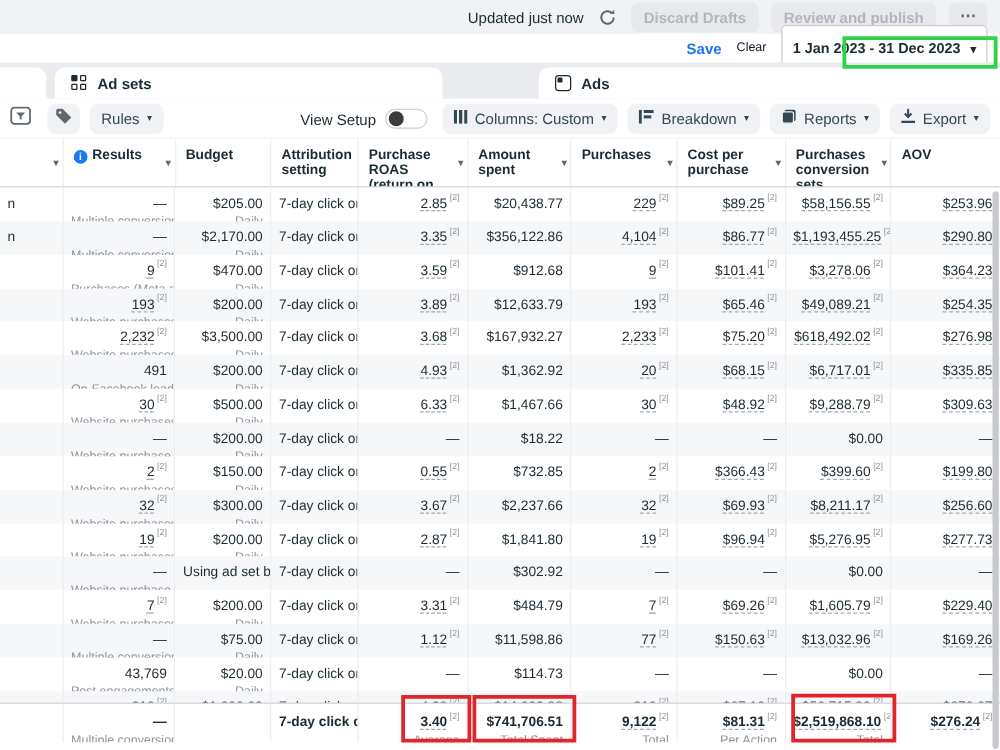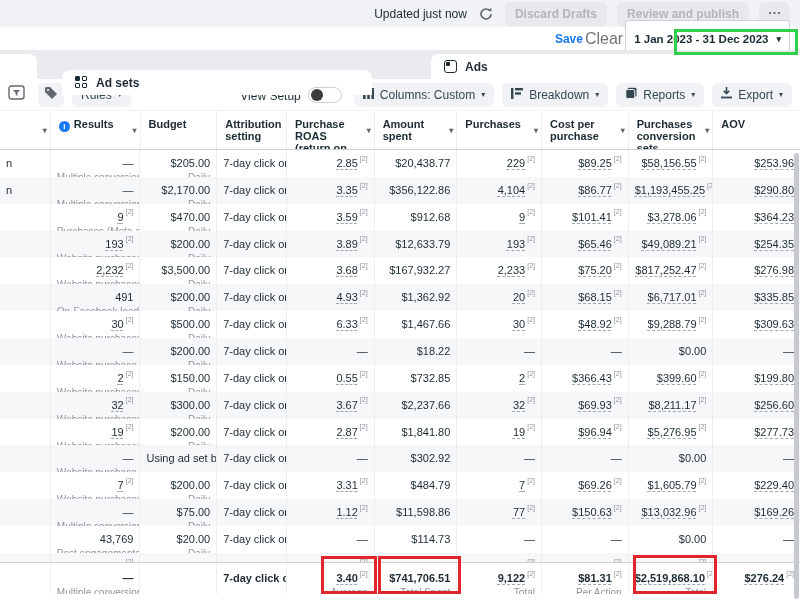"Save" .savebar { gap: 2px -> 12px }
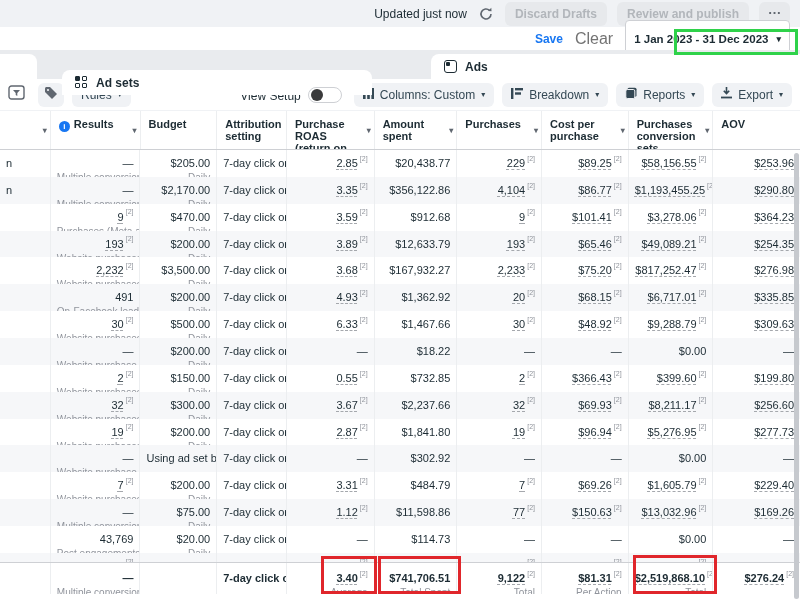"Clear" .clear-link { color: #737373 -> #0f172a; font-size: 16px -> 10px }
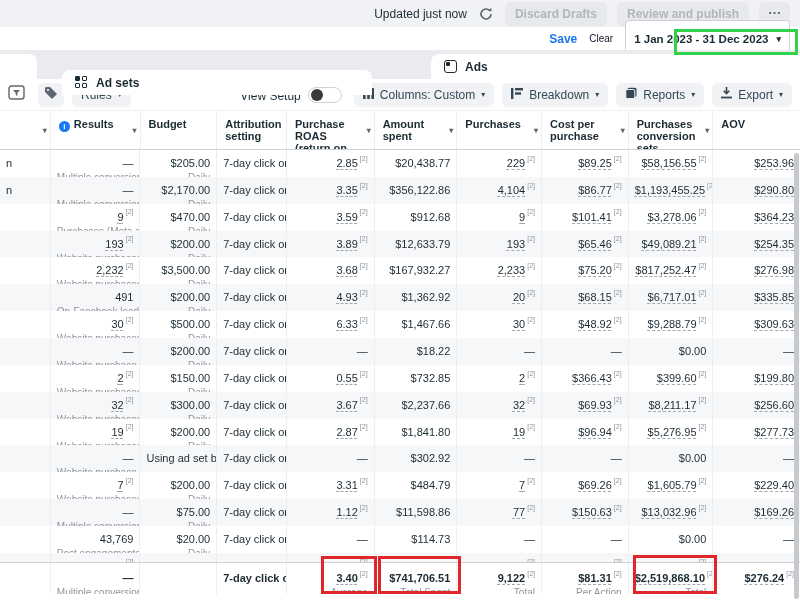"Ad sets" .tab-adsets { left: 62px -> 44px; margin-top: 16px -> none }
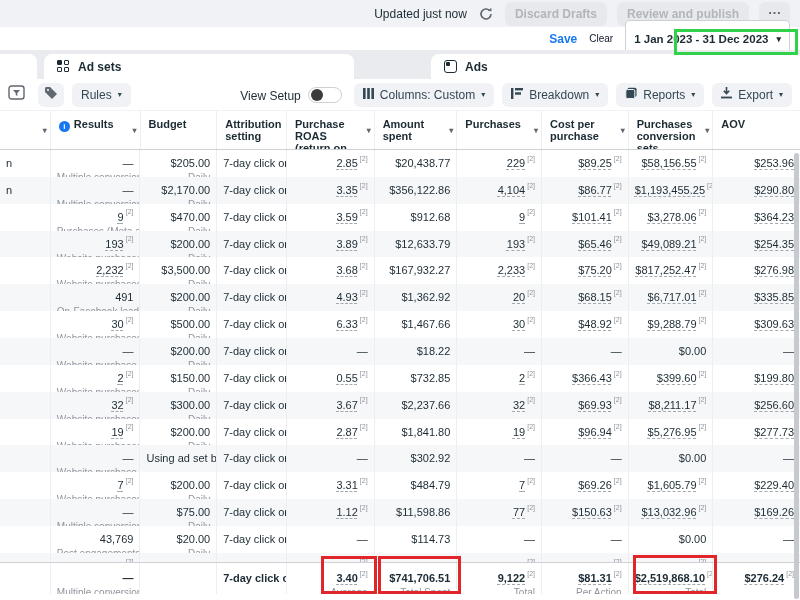"$817,252.47" span.val { text: $817,252.47 -> $618,492.02 }
